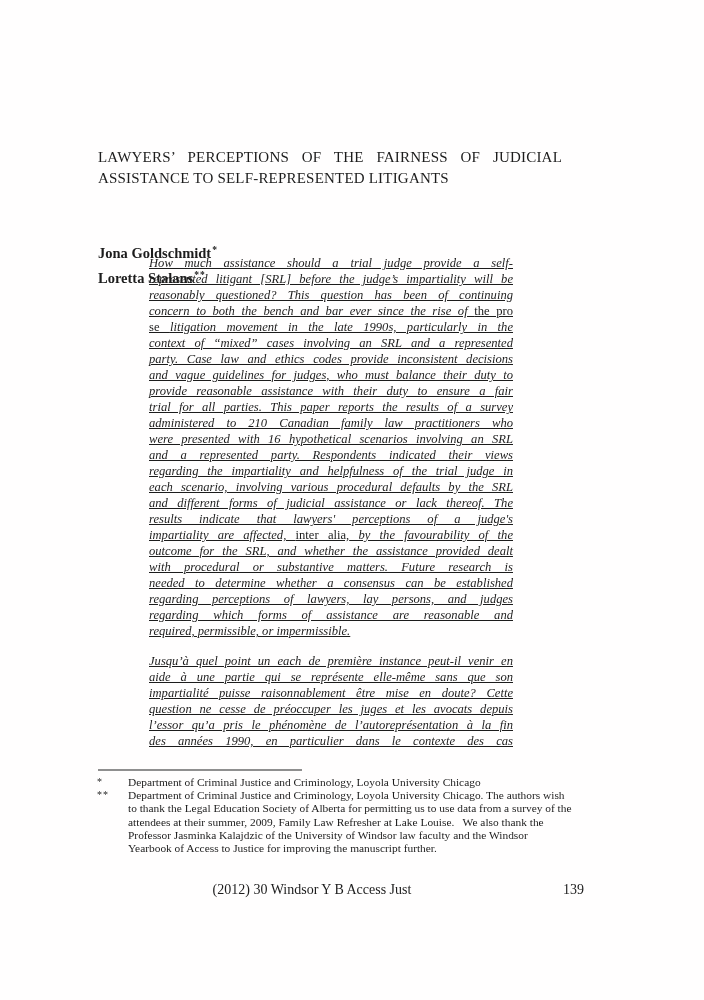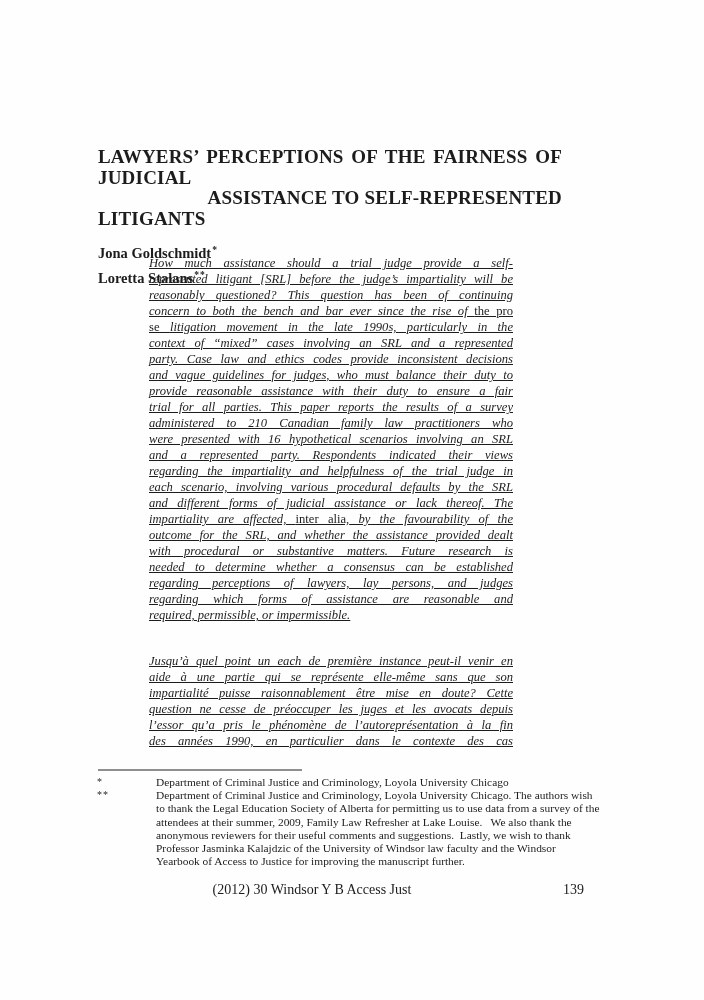"LAWYERS’ PERCEPTIONS OF THE FAIRNESS" .title { font-size: 19px -> 15px; font-weight: bold -> normal }
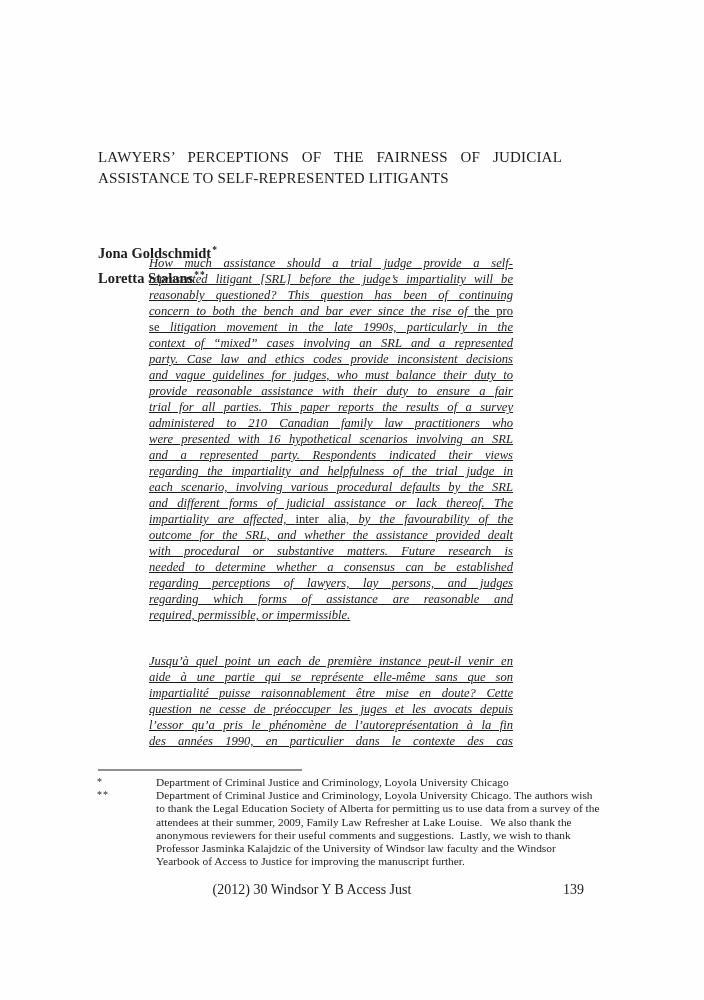"results indicate that lawyers'" div.tjust { html: none -> <div><span>results indicate that lawyers' perceptions of a judge's</span></div> }
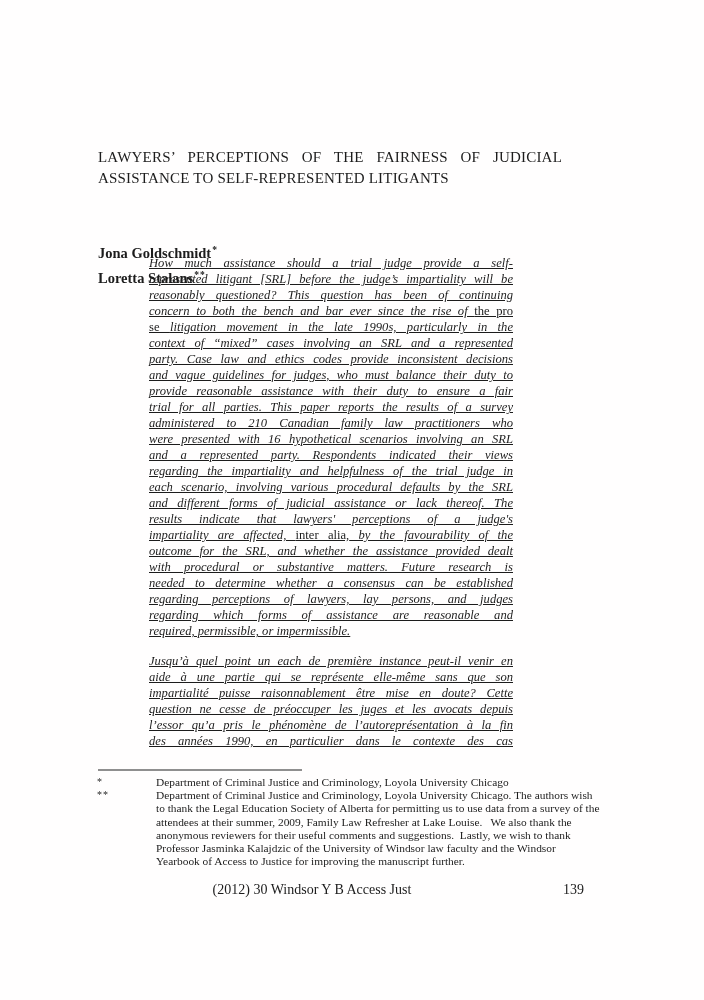"Department of Criminal Justice and" .fline { margin-left: 28px -> none }
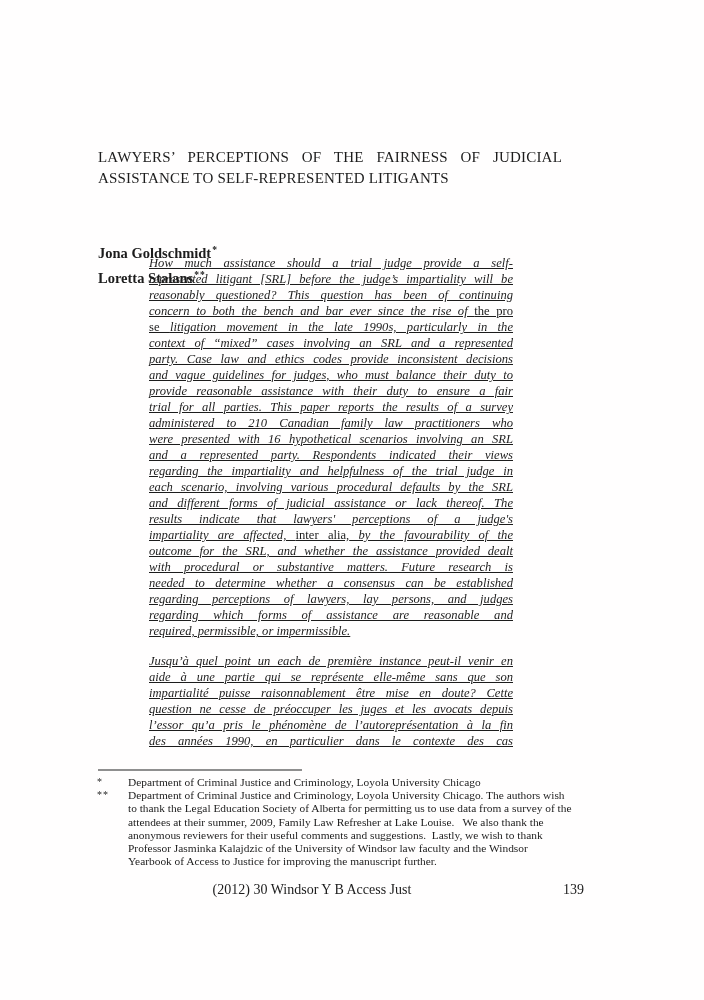"anonymous reviewers for their useful" div.fline { html: <div><span>anonymous reviewers for their useful comments and suggestions. Lastly, we wish to thank</span></div> -> none }
